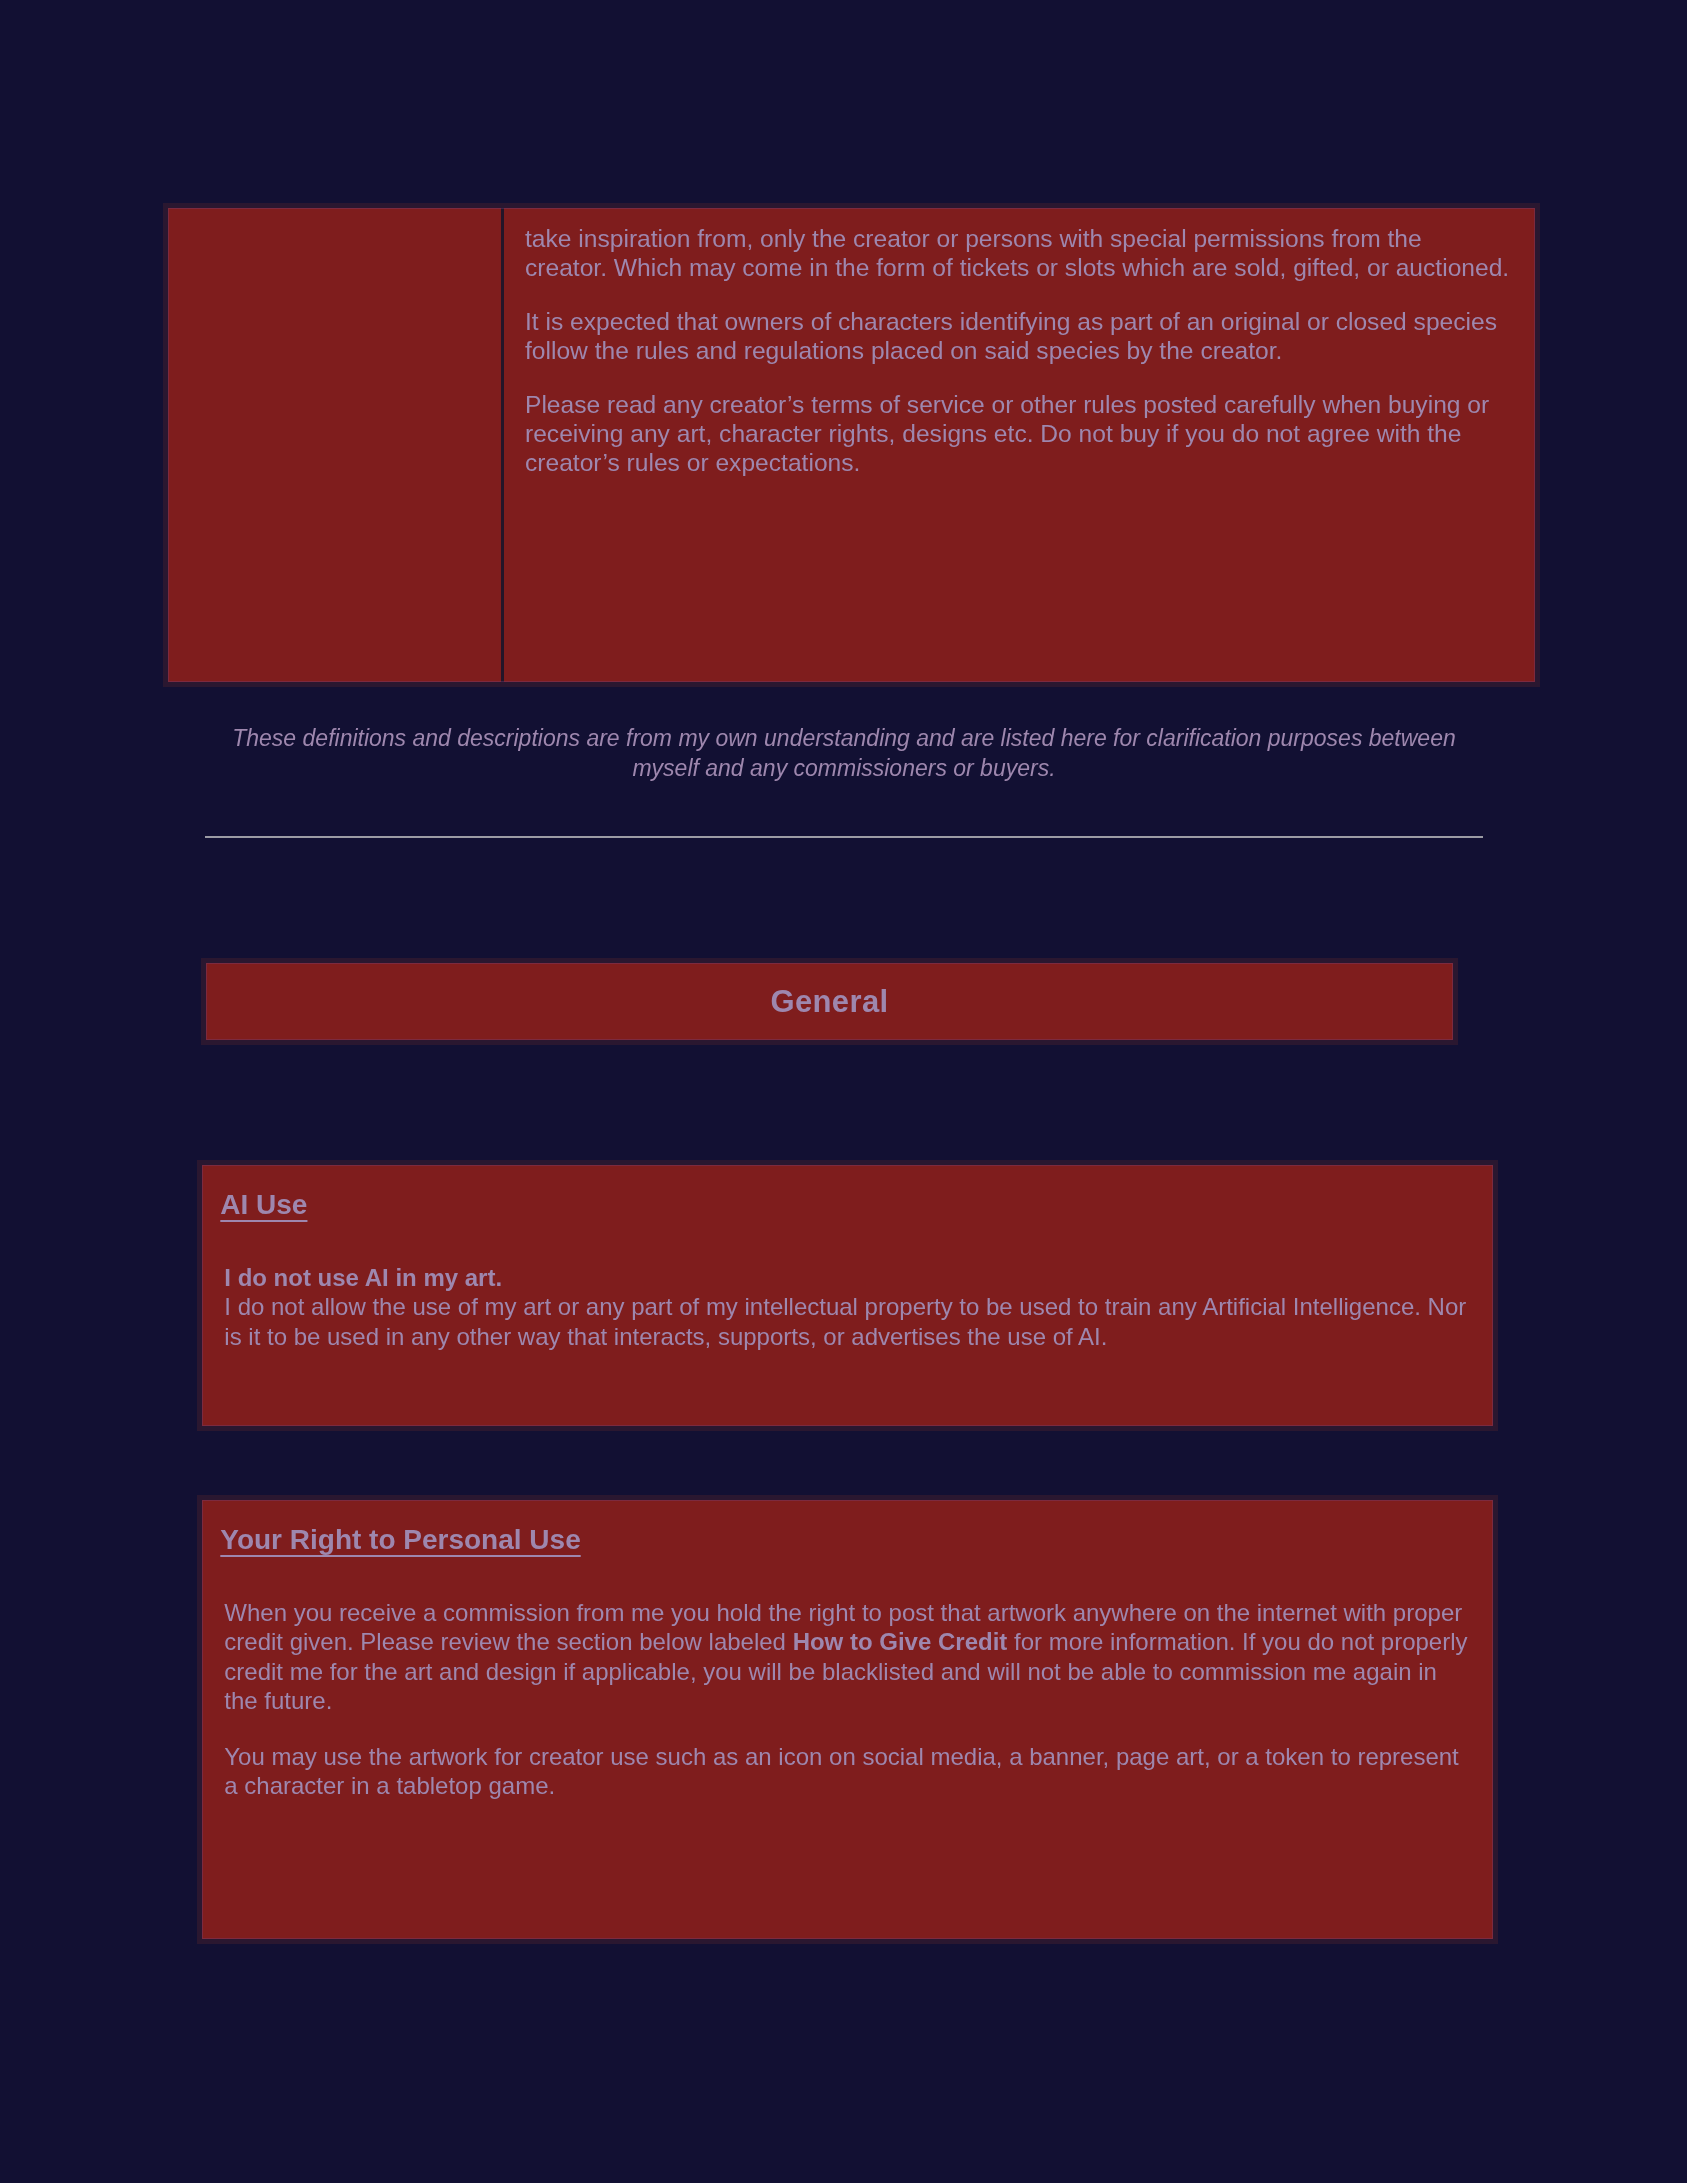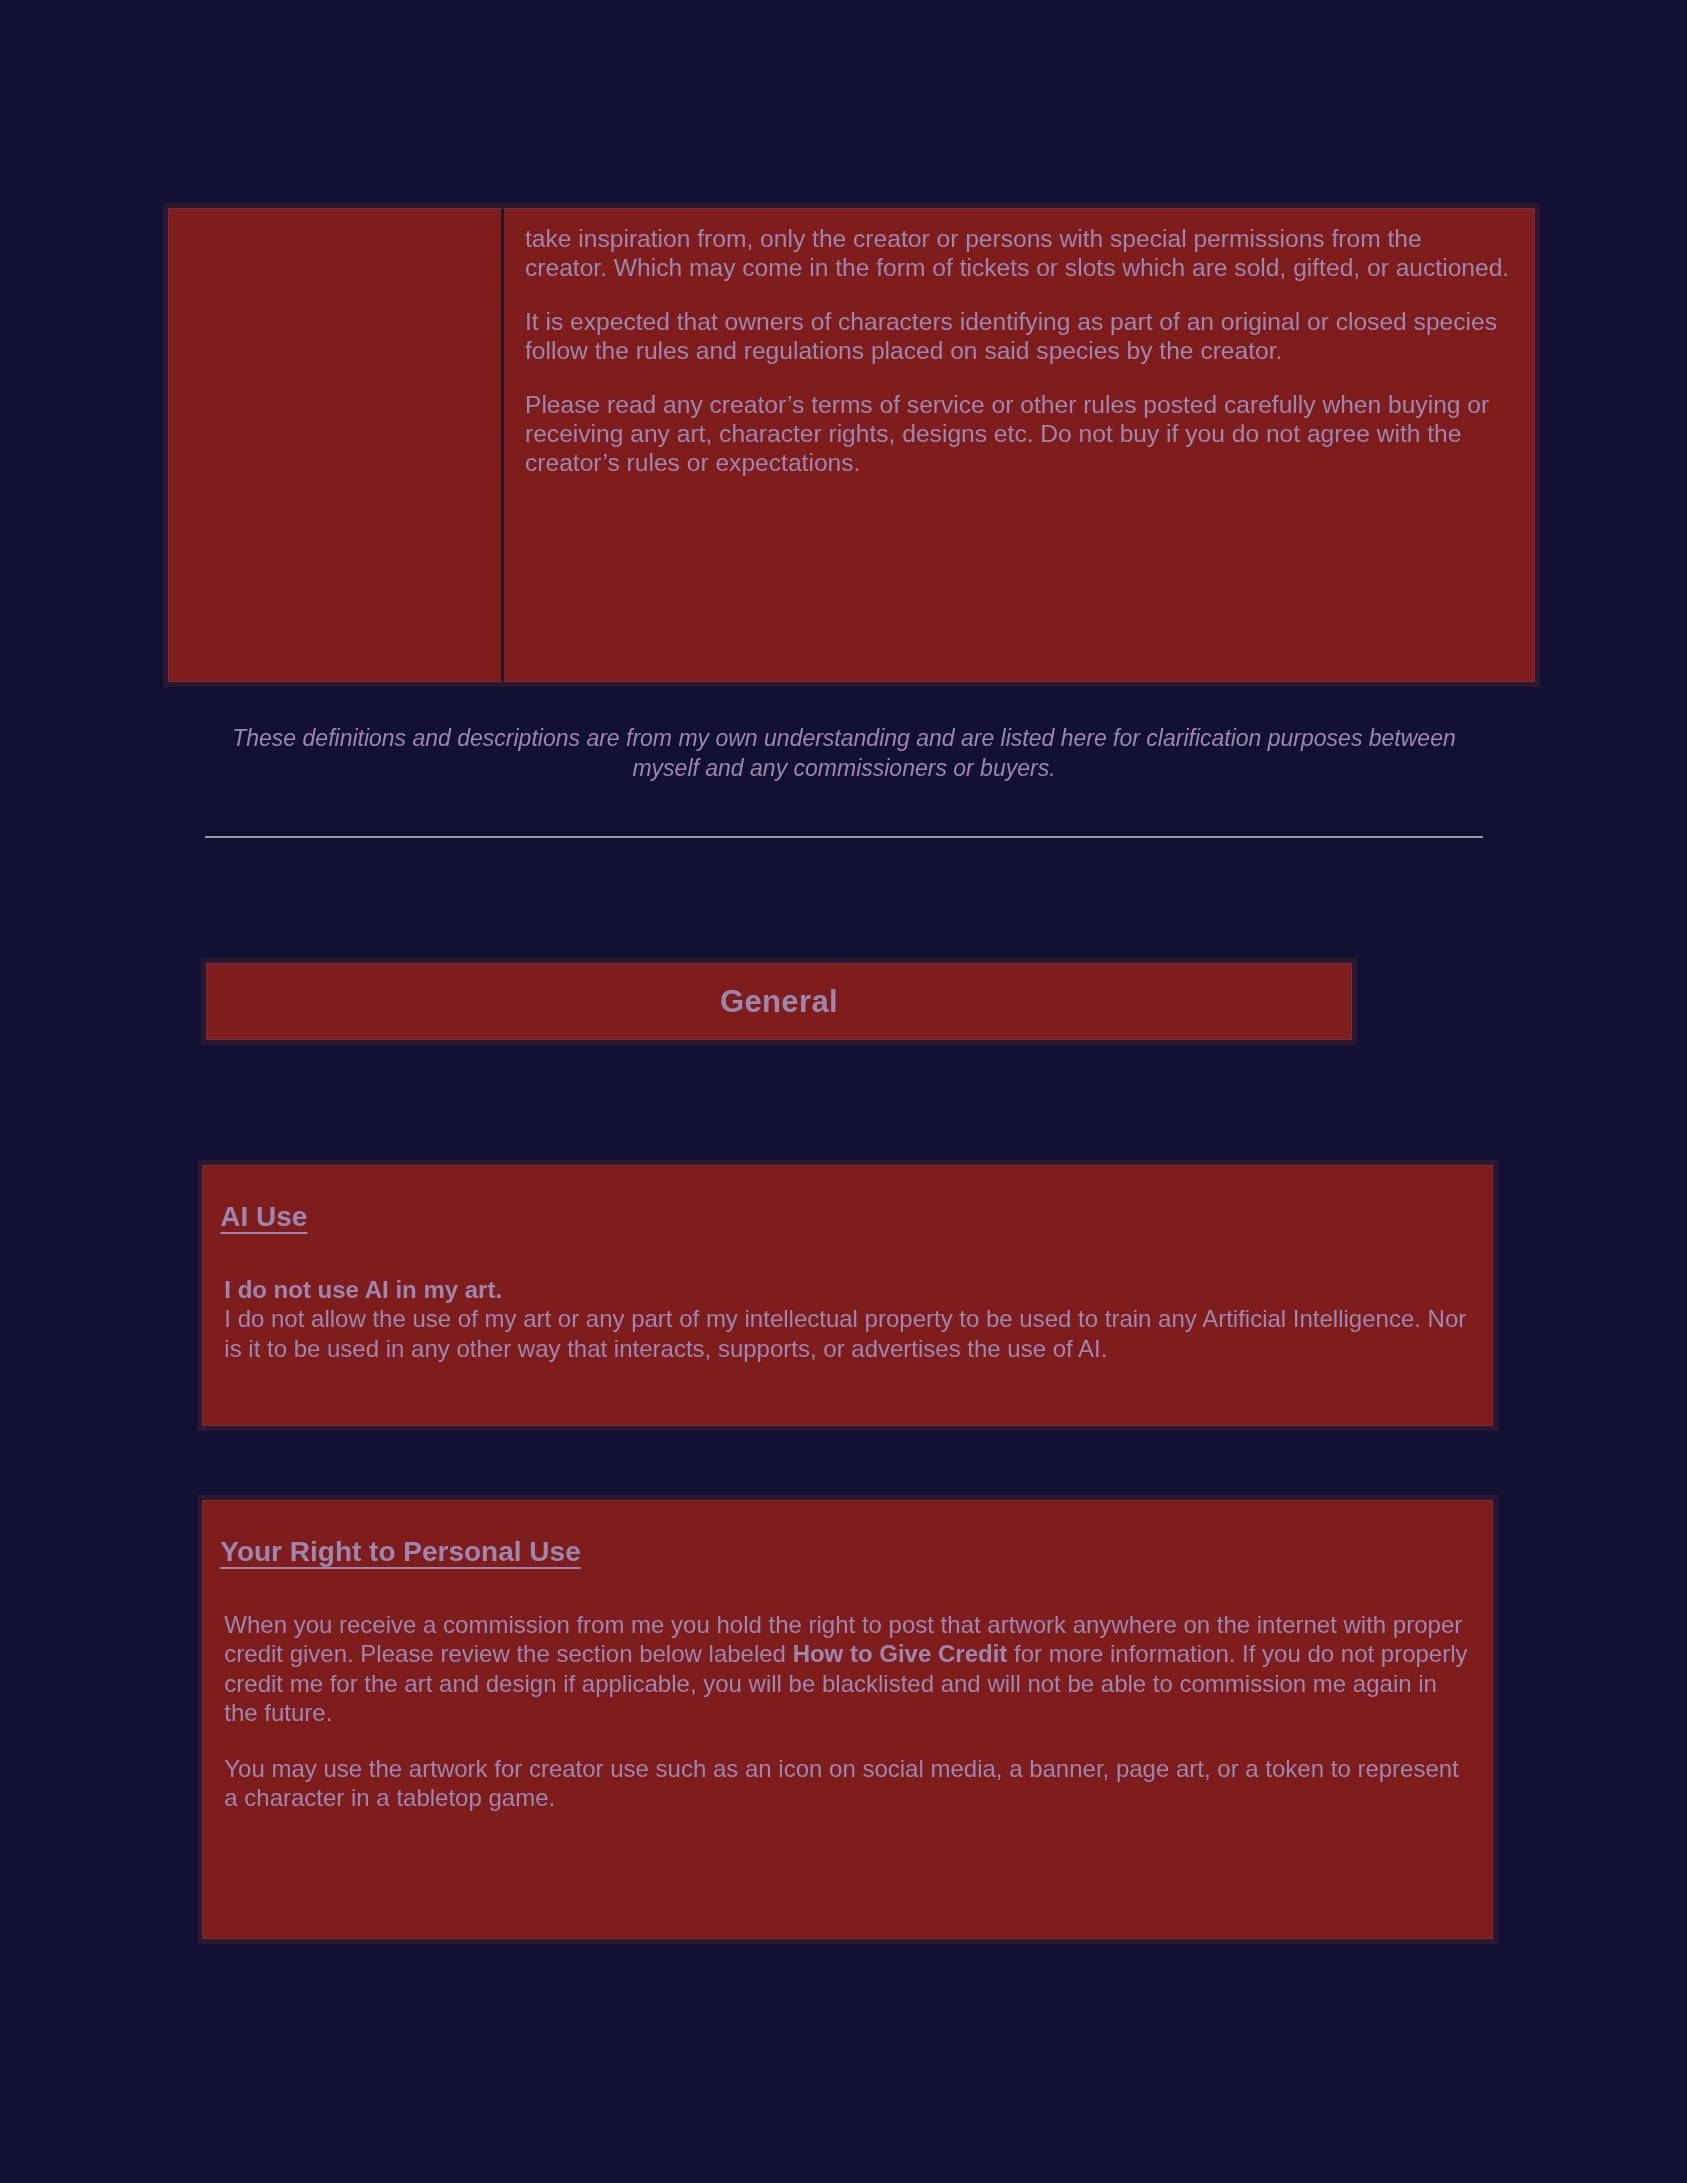"General" #general-banner { width: 1156px -> 1257px }
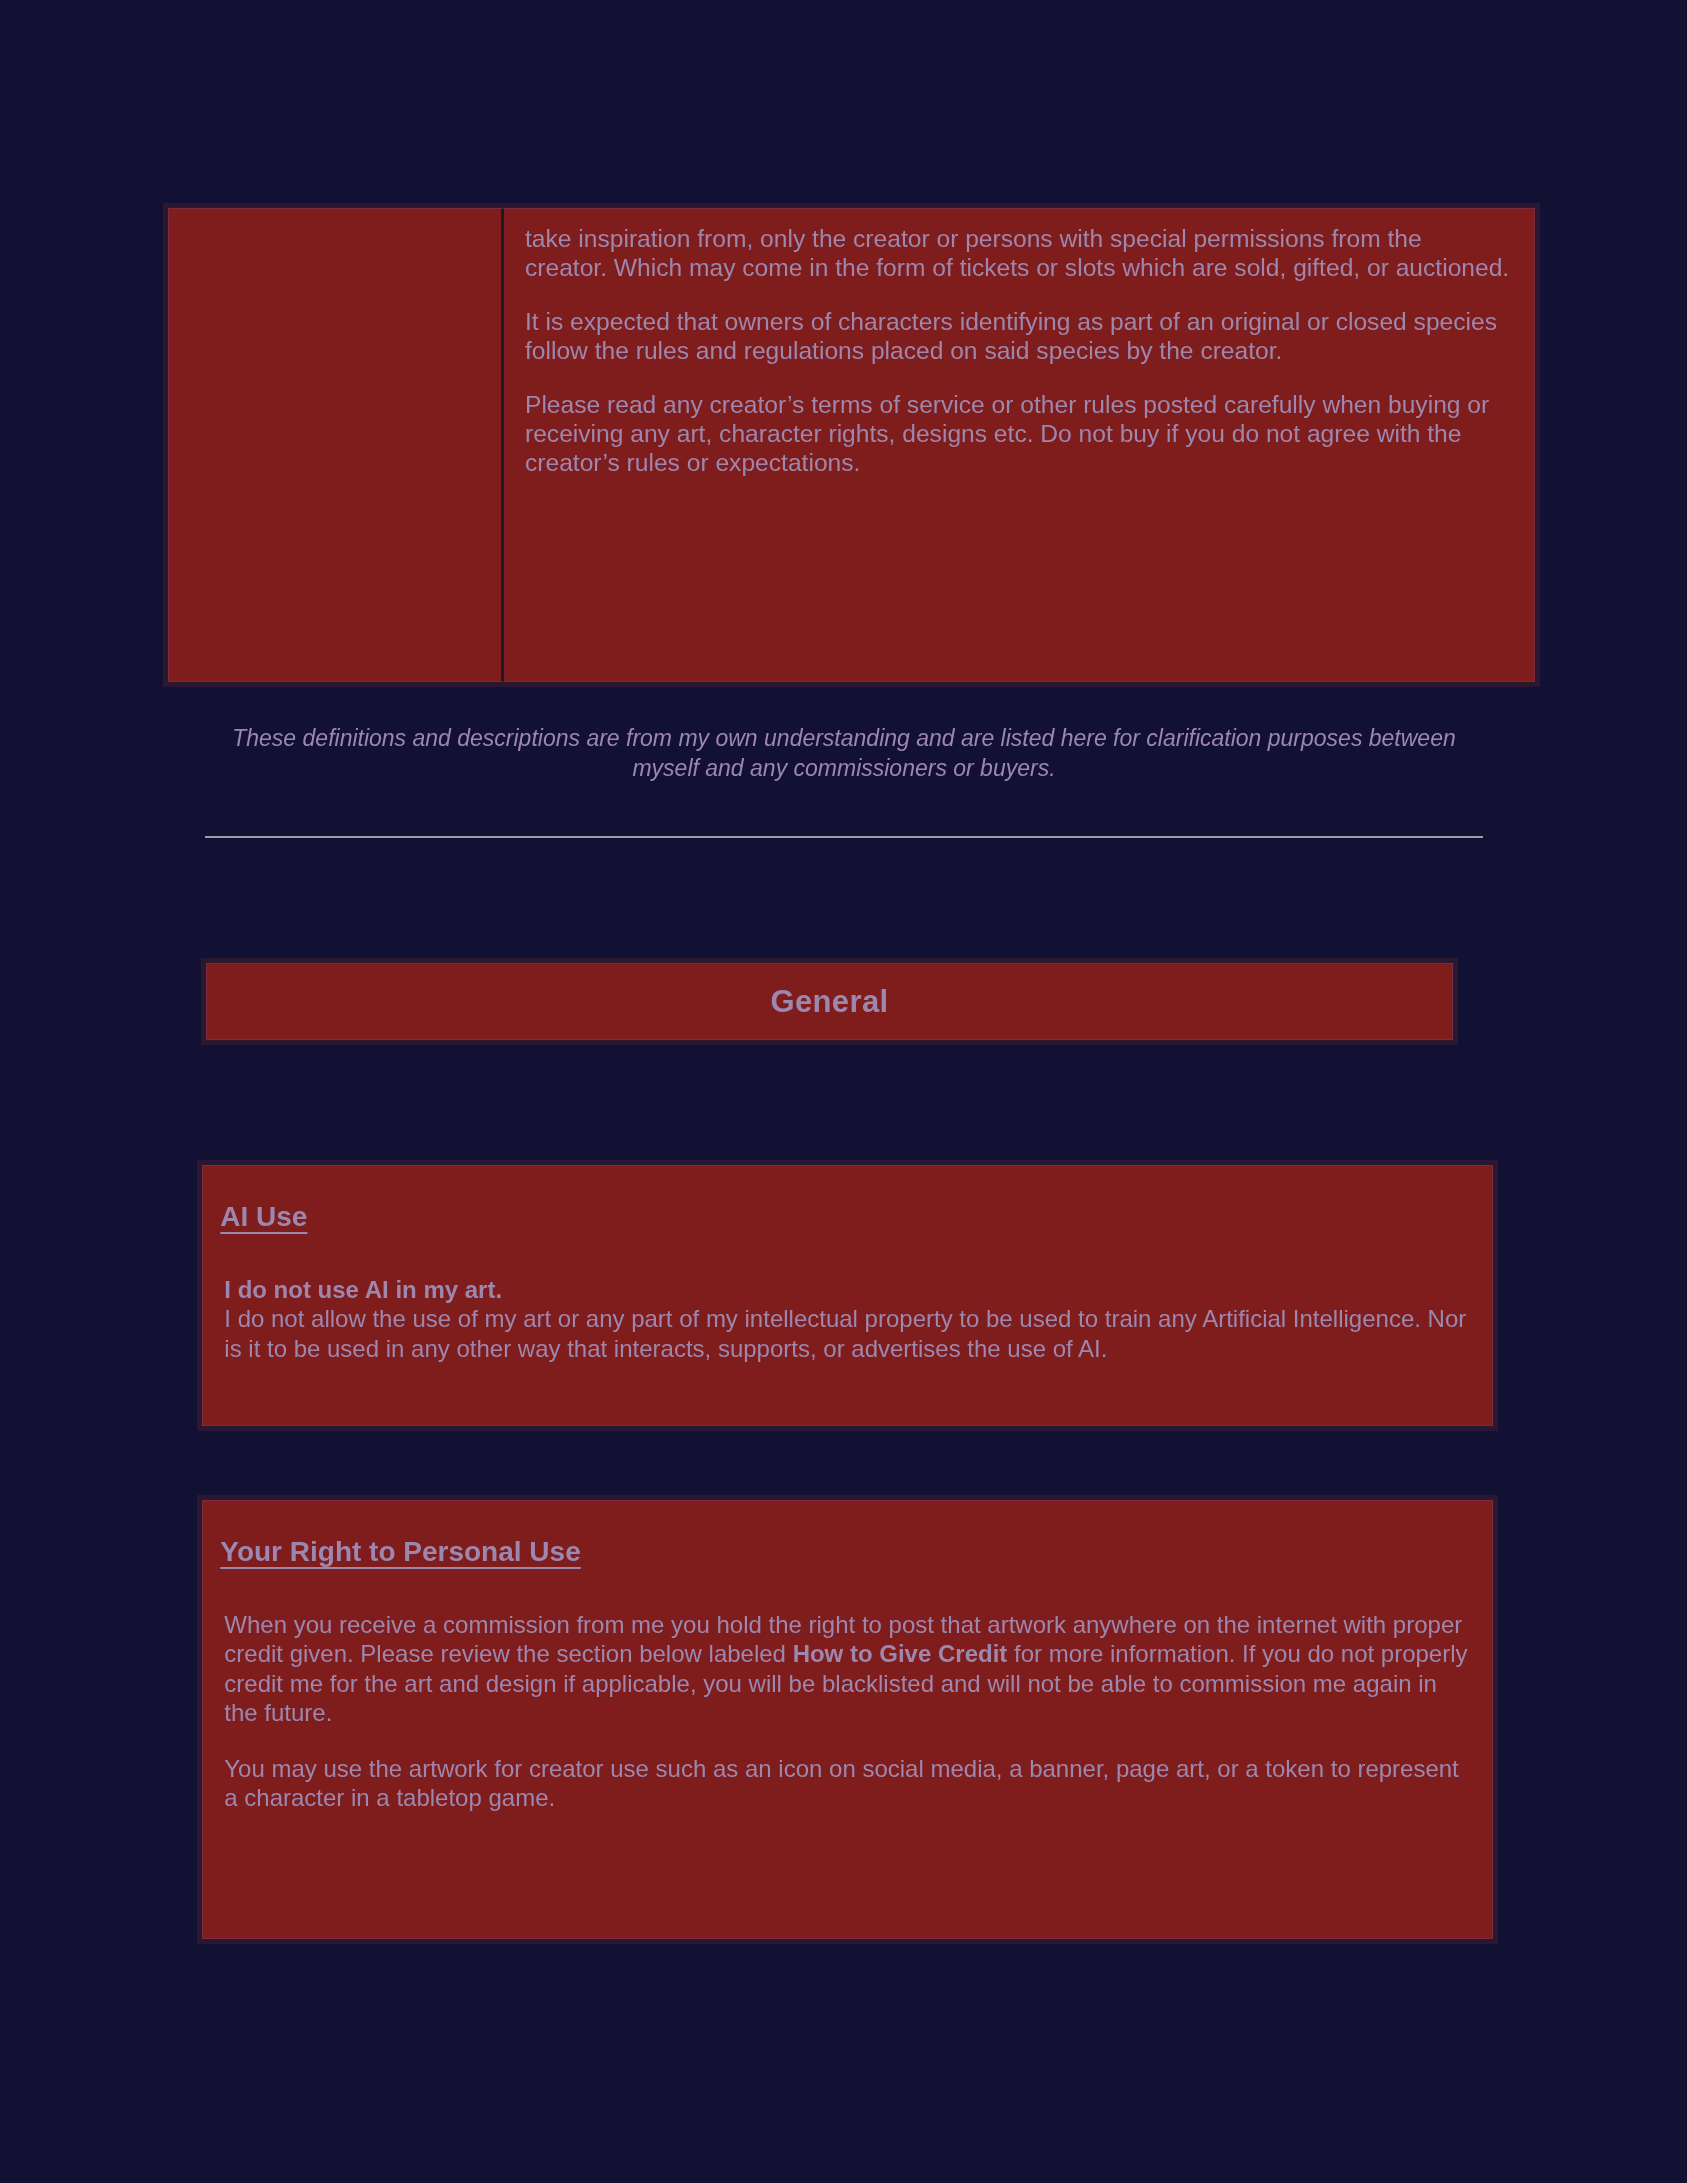"AI Use" .section-heading { margin: 12px 0 42px 0 -> 0 0 42px 0 }
